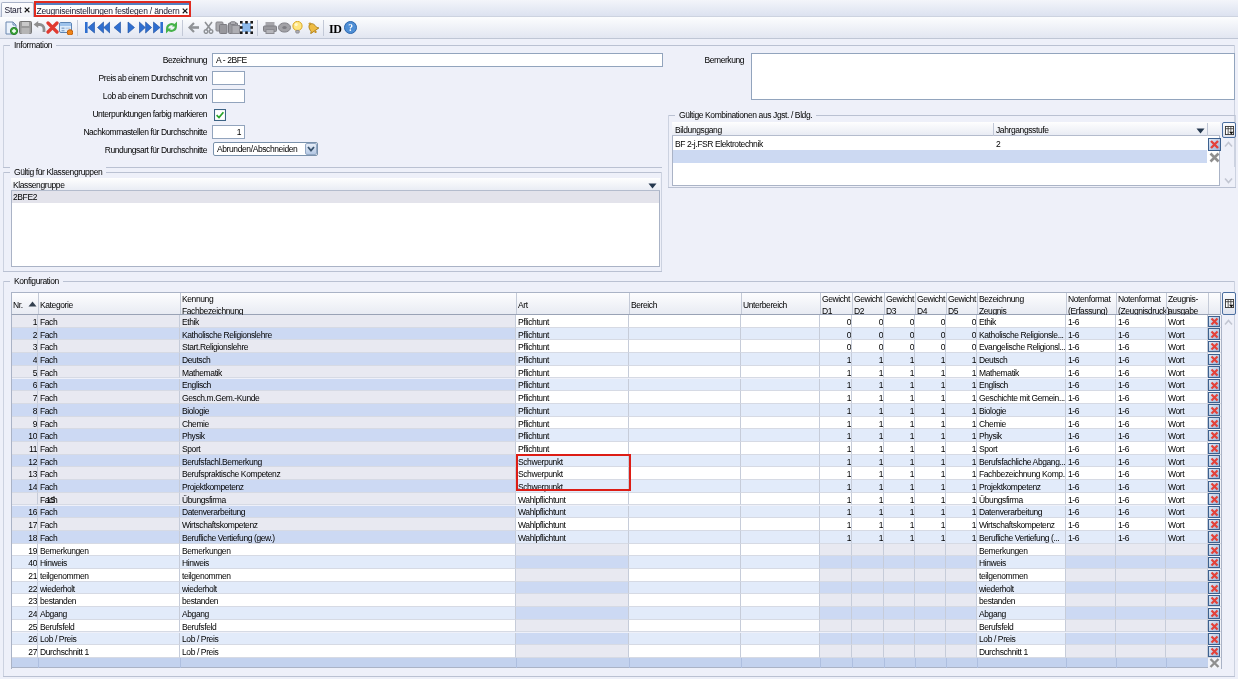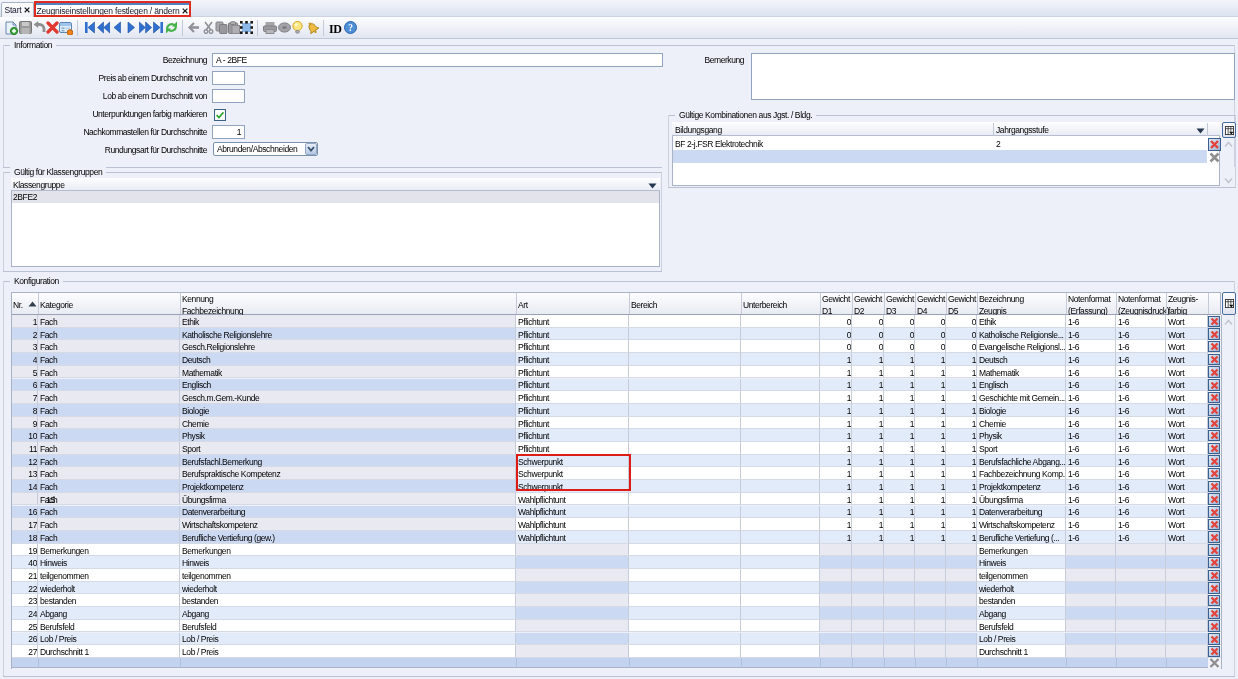"farbig" div.cell { text: farbig -> ausgabe }
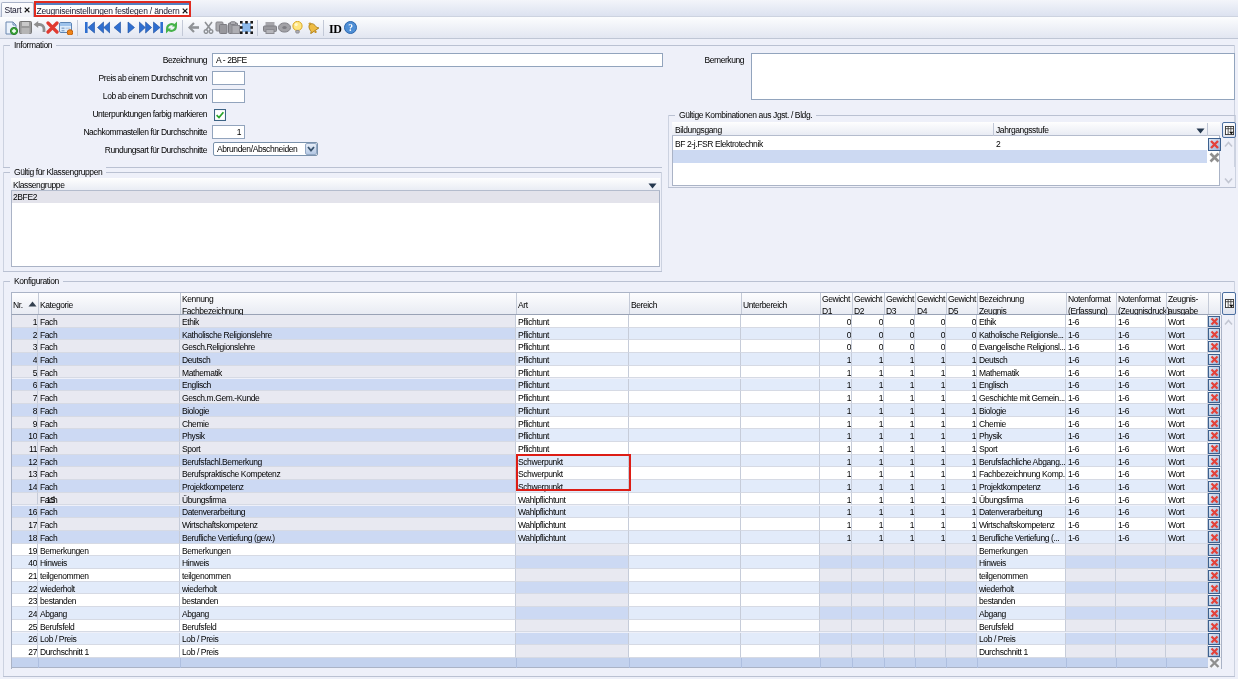"Gesch.Religionslehre" div.cell { text: Gesch.Religionslehre -> Start.Religionslehre }
